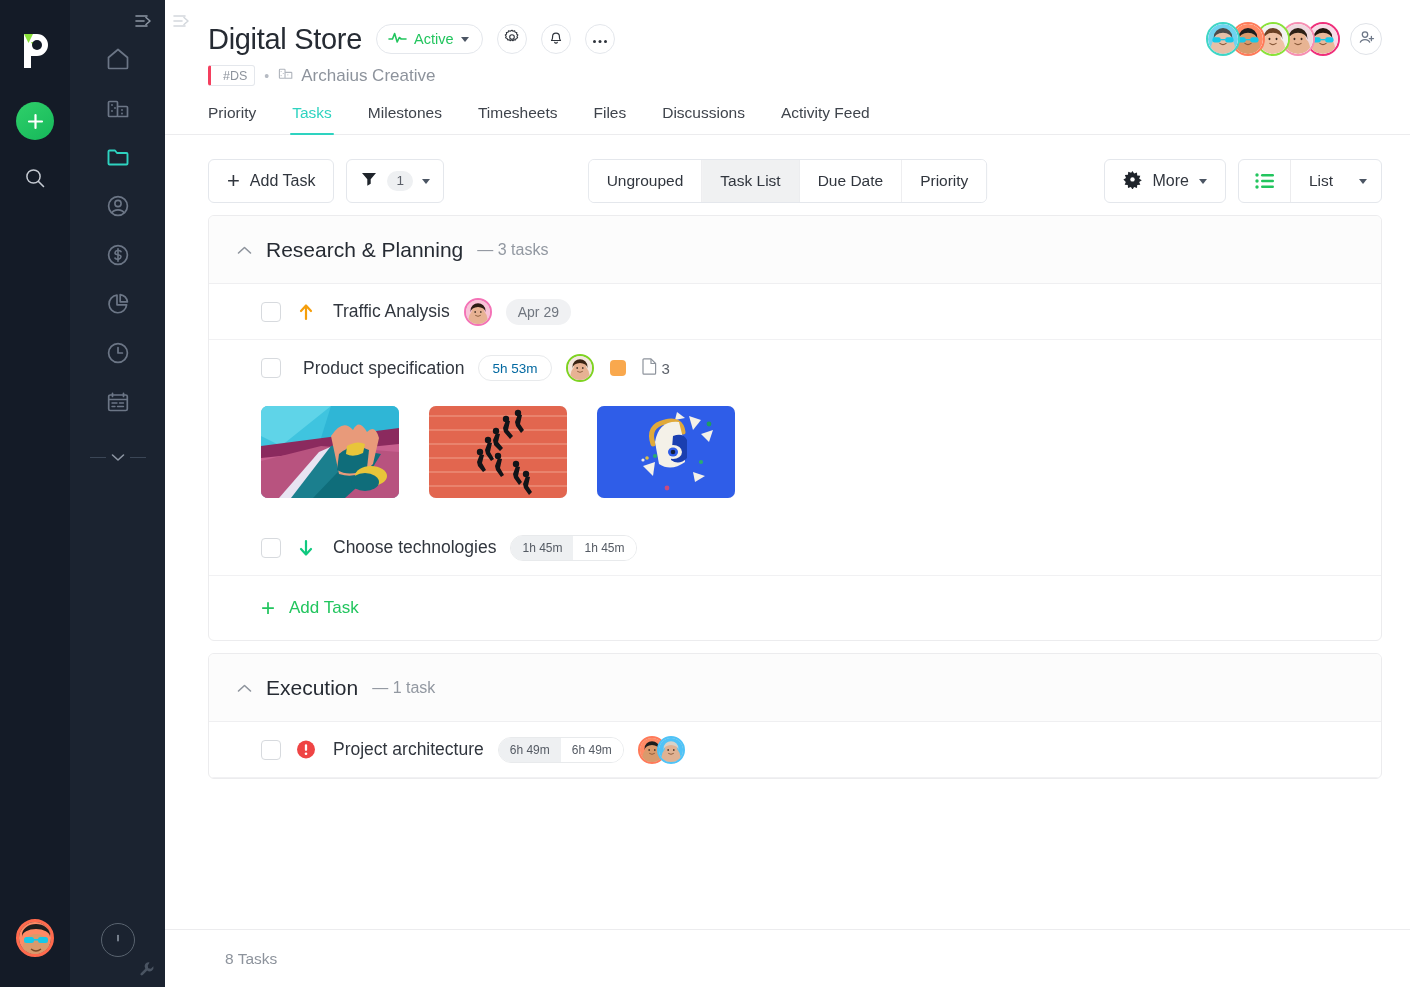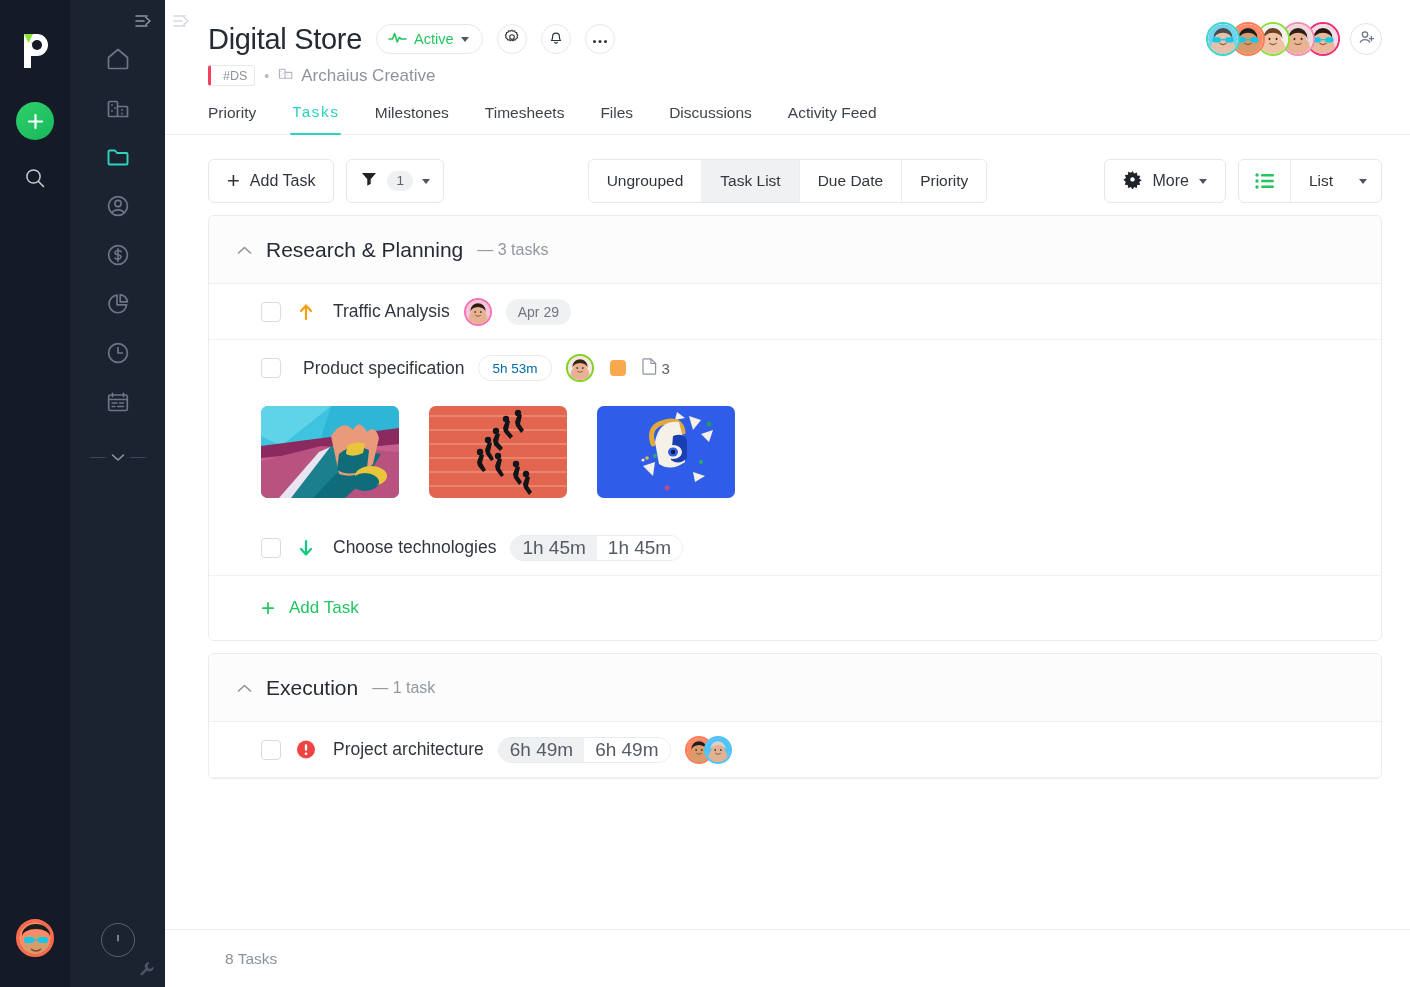"Tasks" .tab.active { font-family: Liberation Mono, monospace -> none }
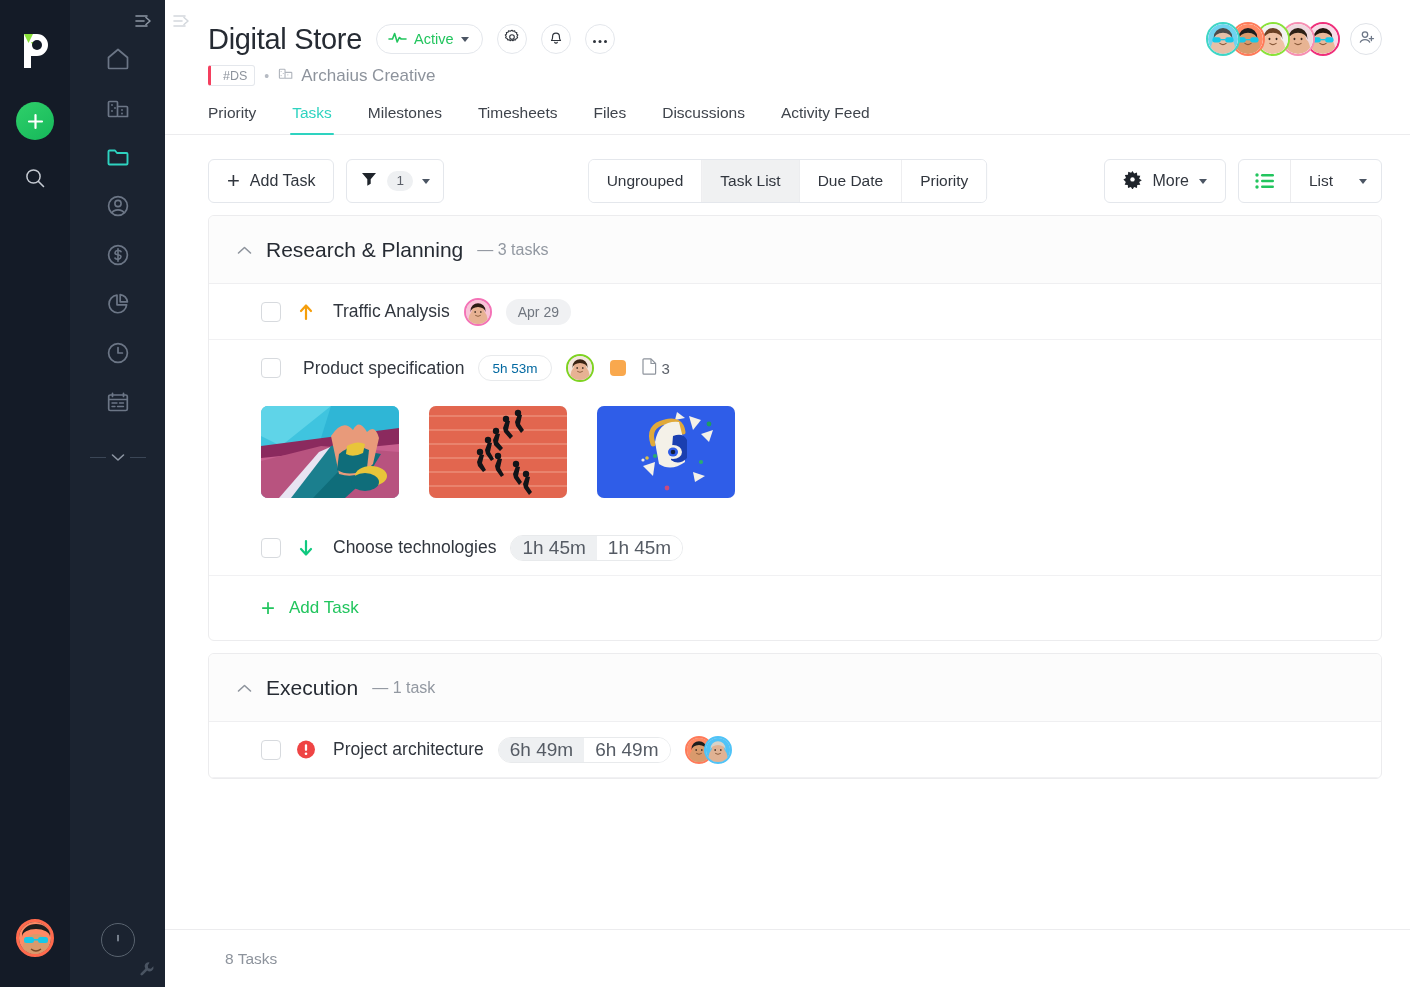"1h 45m" .pill-time { font-size: 19px -> 12px }
